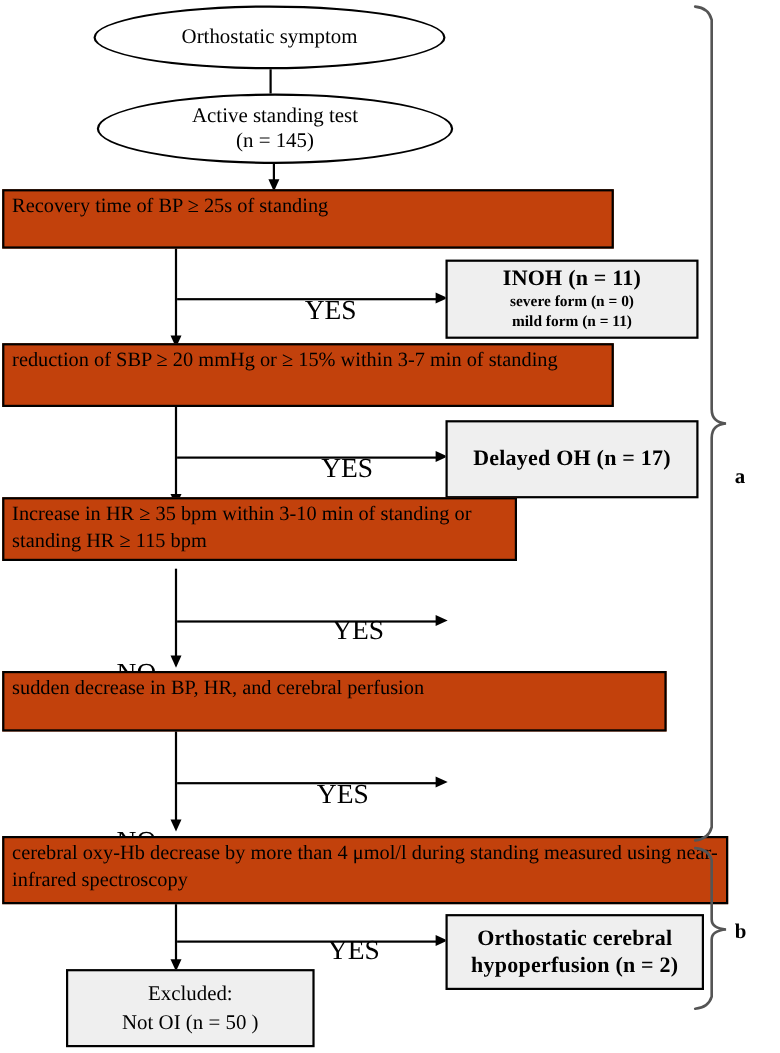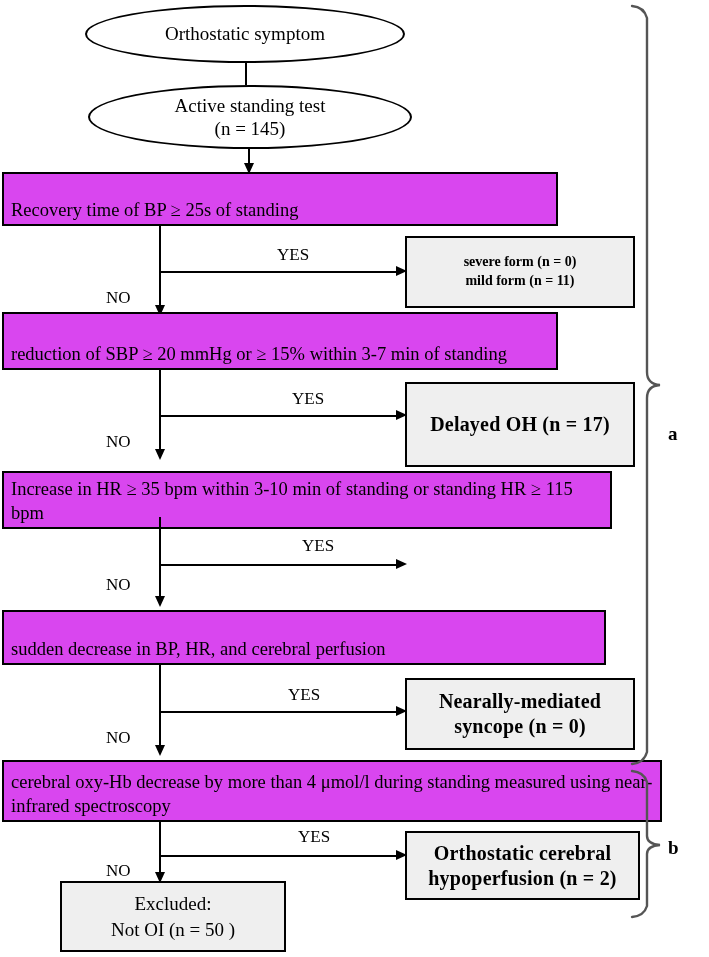"Recovery time of BP ≥" .crit { background: #d946ef -> #c2410c; justify-content: flex-end -> flex-start }
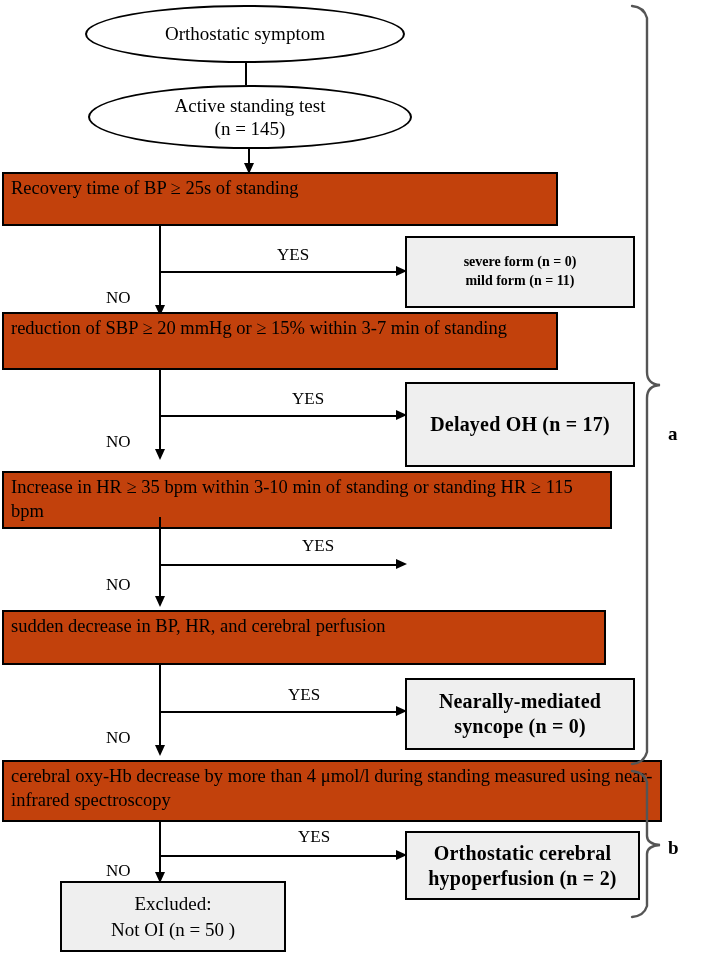"INOH (n = 11)" span.title { html: none -> <span>INOH (n = 11)</span> }
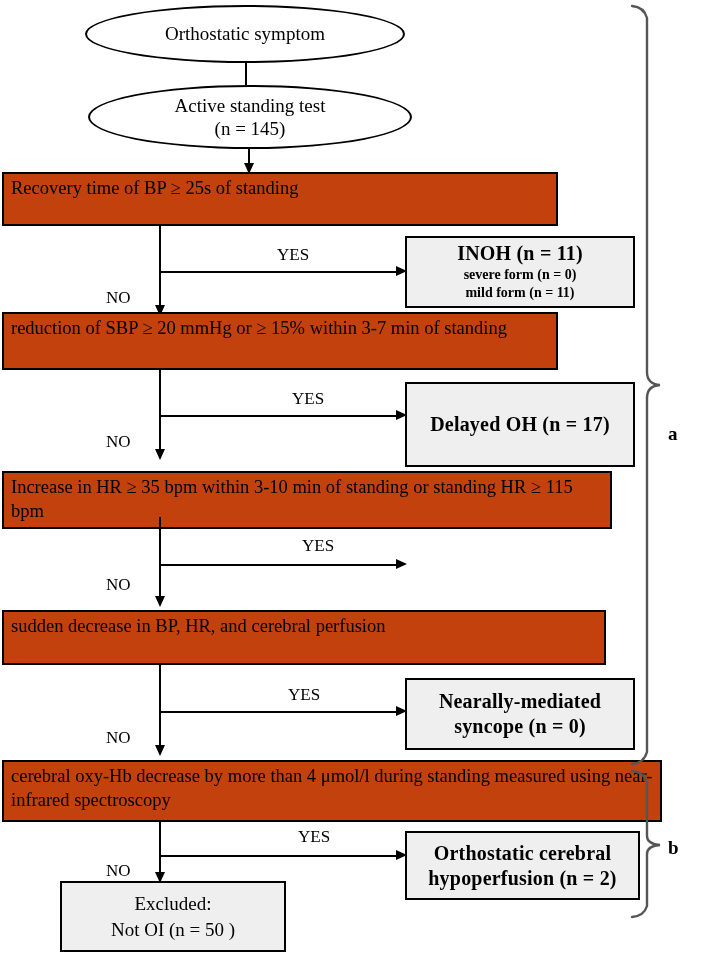"YES" .edge-label { font-size: 17px -> 25px; margin-top: none -> 24px }
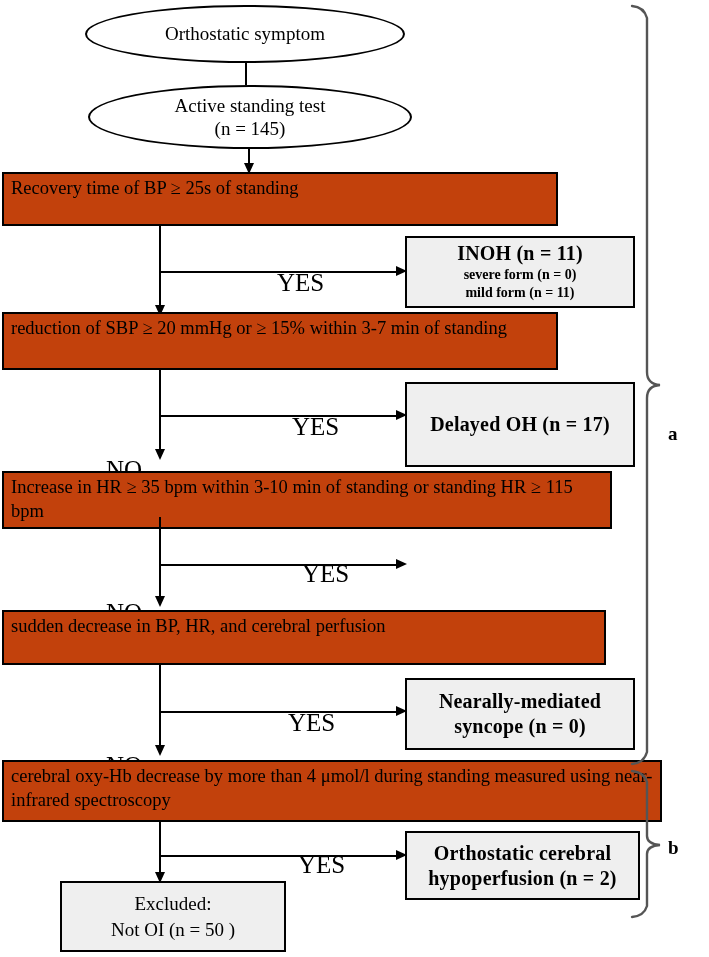"Delayed OH (n = 17)" div.node { height: 85px -> 71px }
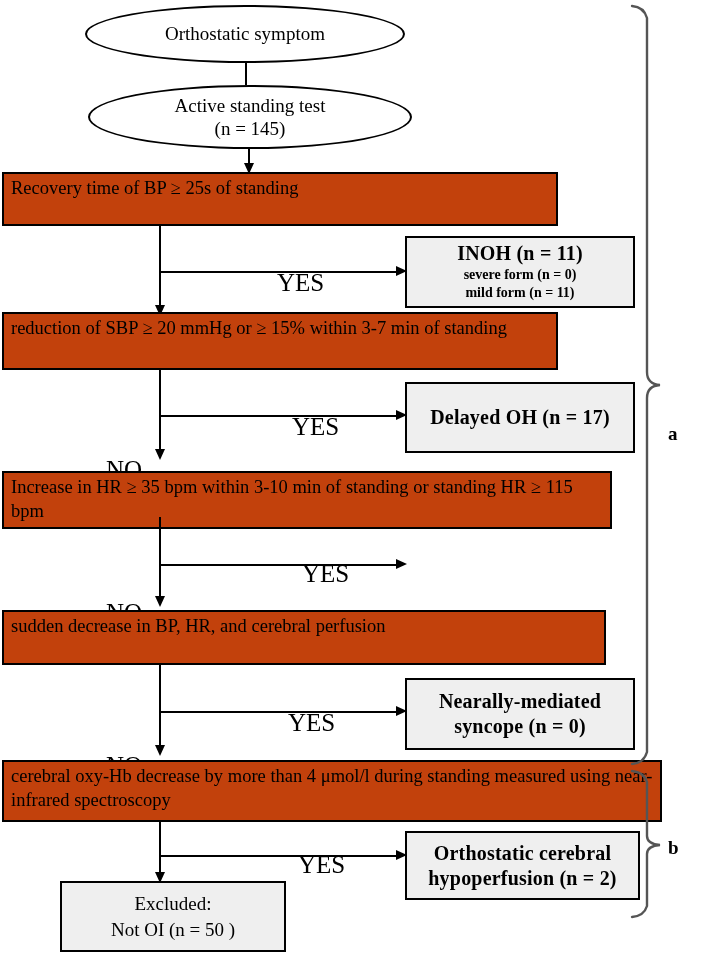"Increase in HR ≥ 35" div.node { top: 471px -> 452px; width: 610px -> 468px }
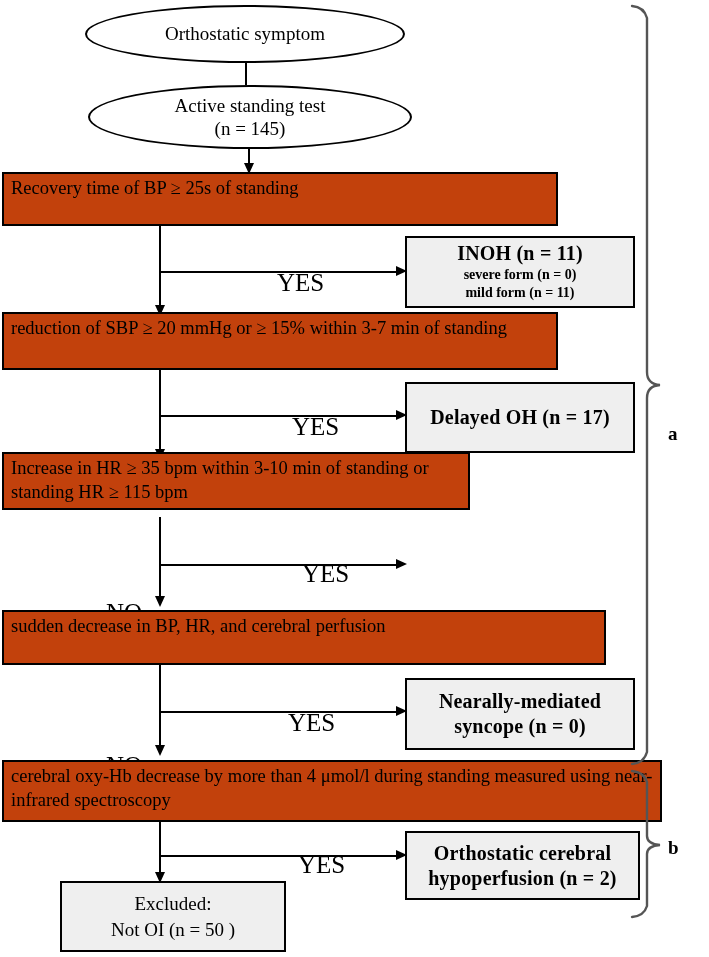"Nearally-mediated" div.node { html: <div> <span>Nearally-mediated</span> <span>syncope (n = 0)</span> </div> -> none }
